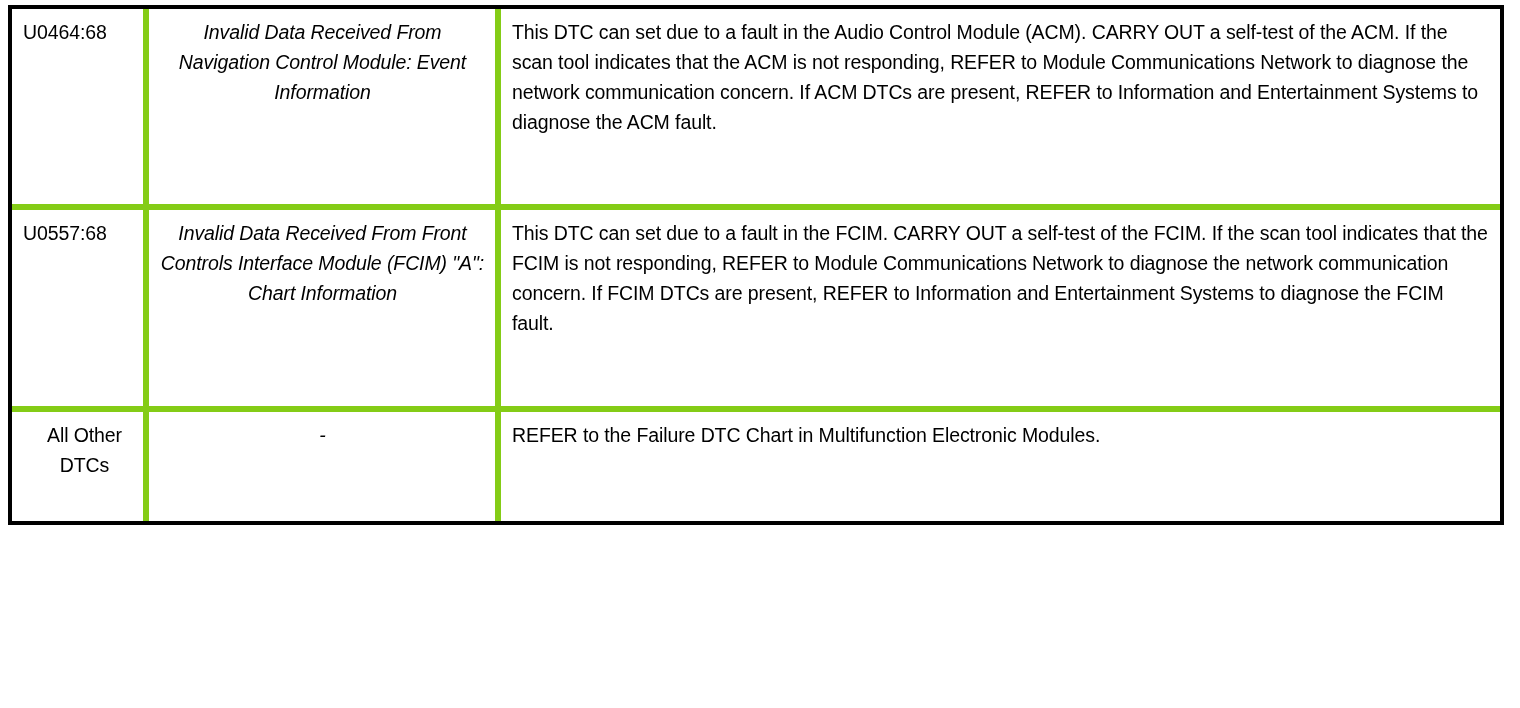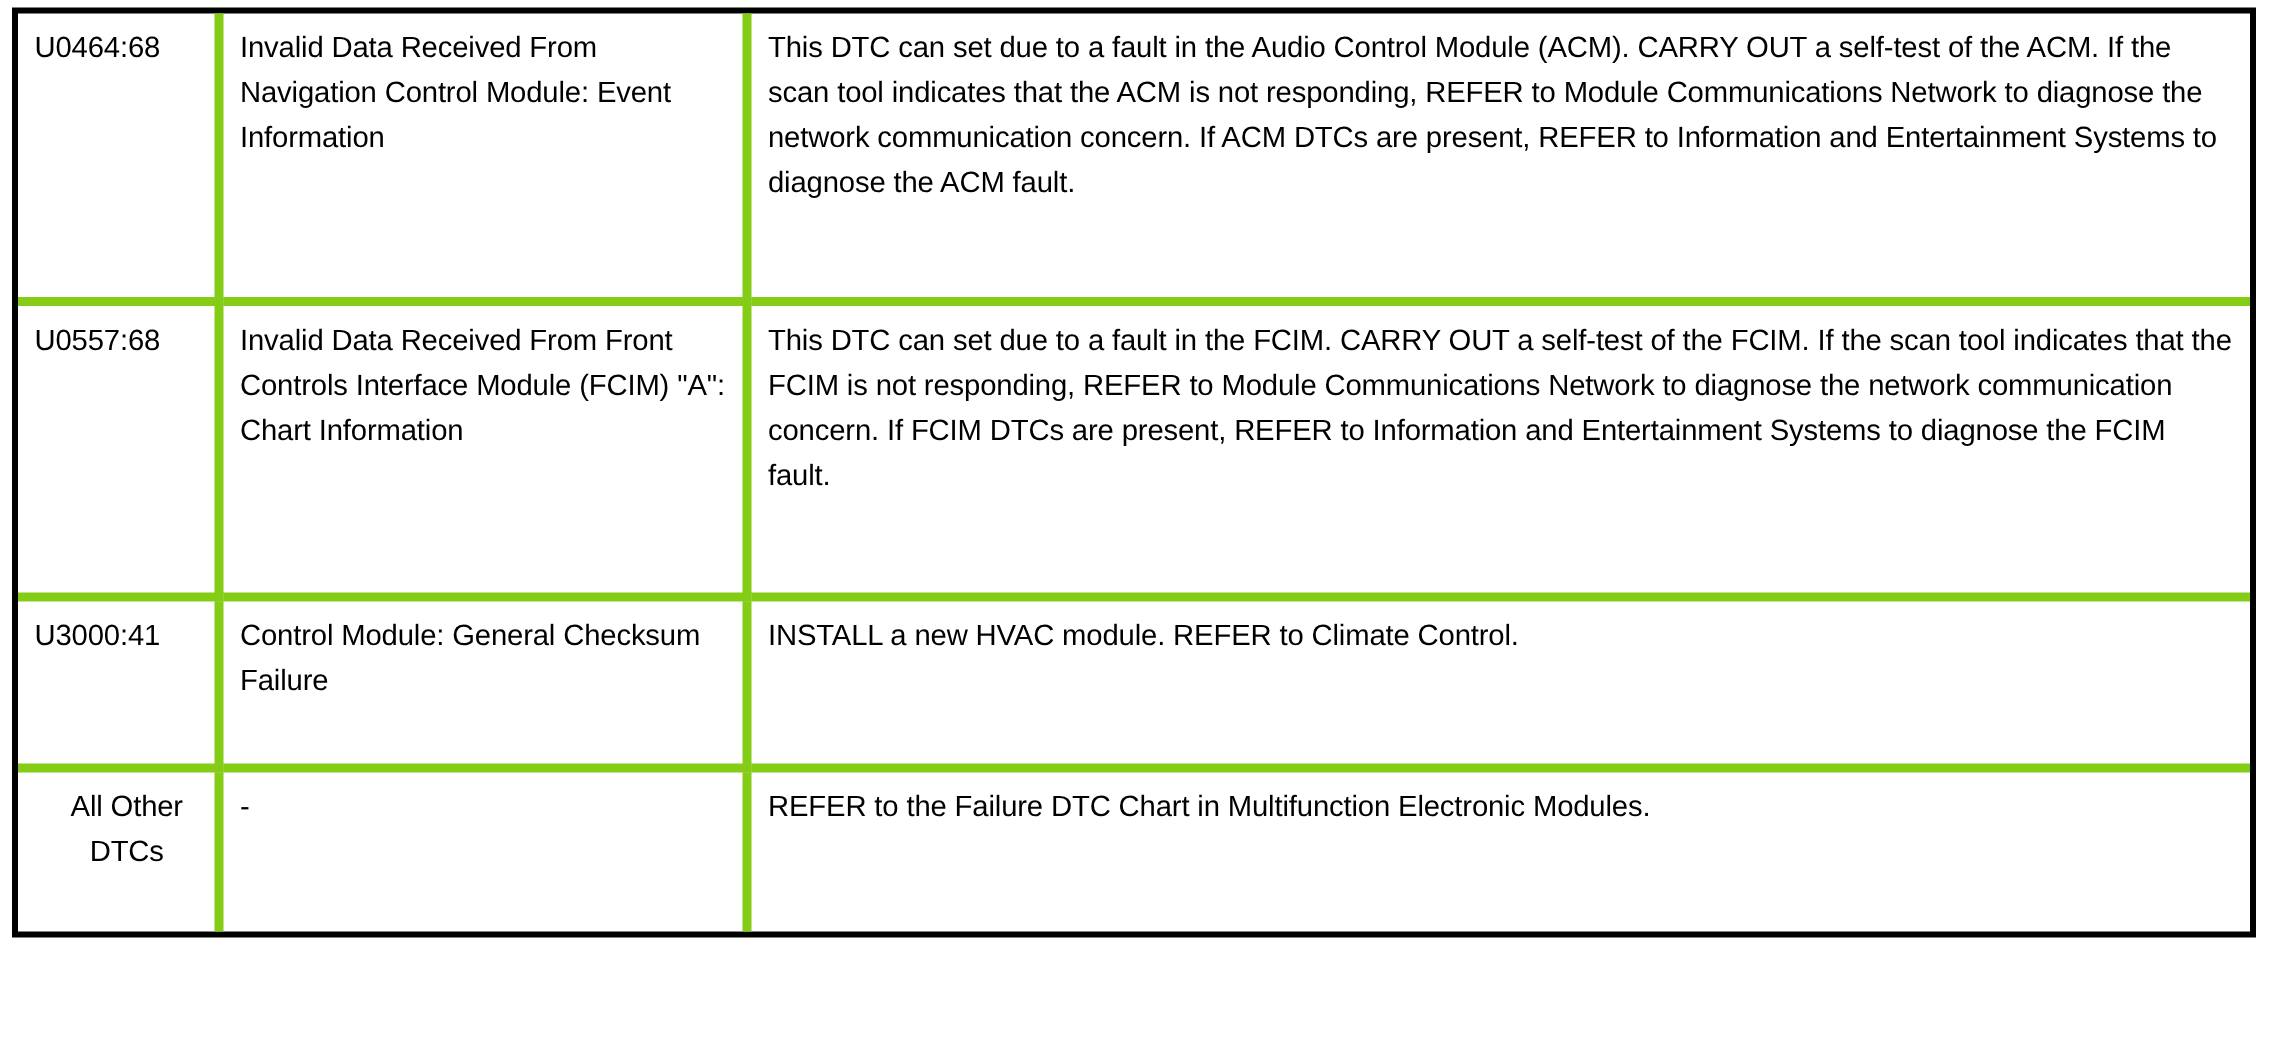"U0464:68" #dtc-chart { height: 620px -> 520px }
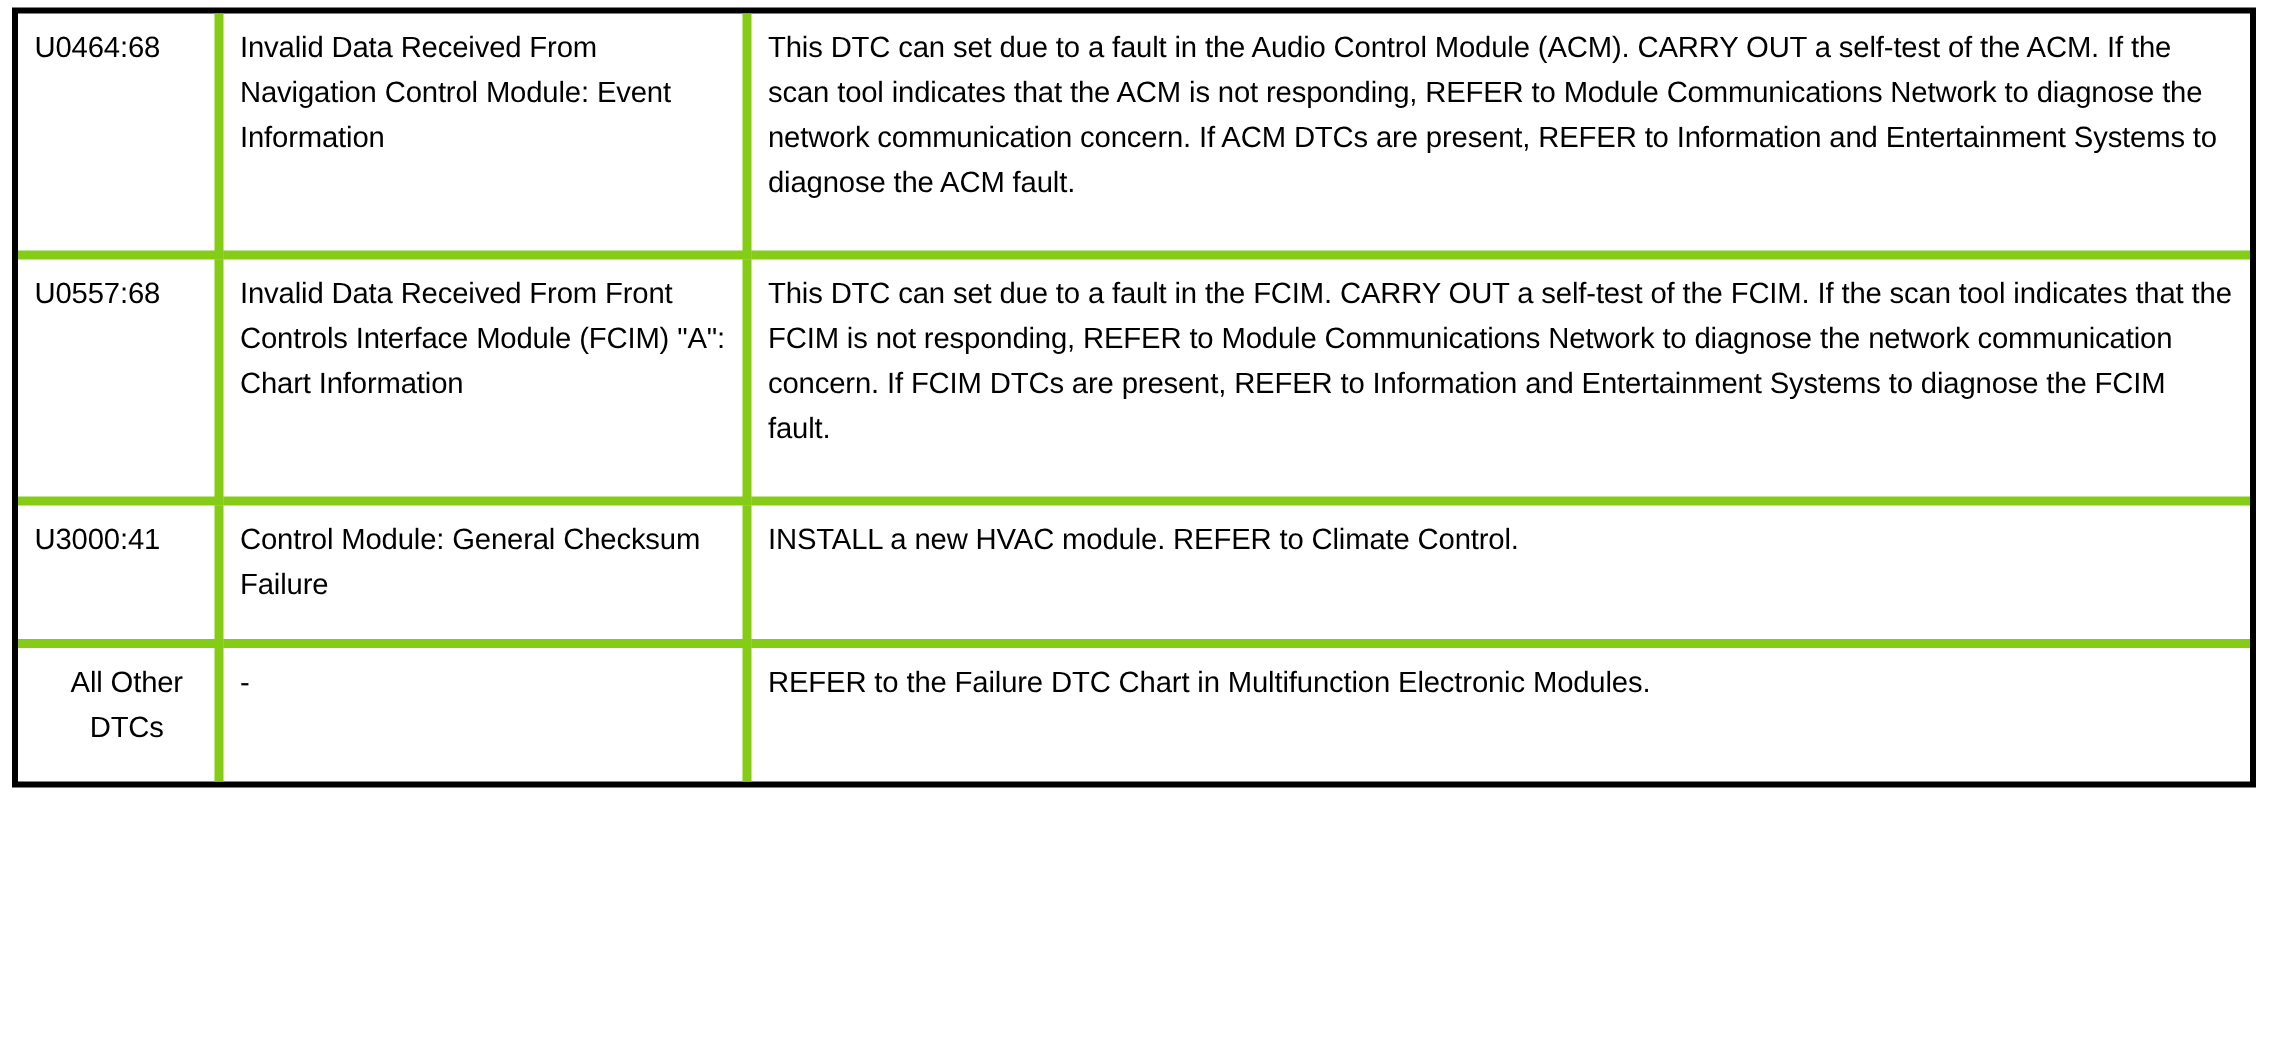"Invalid Data Received From Navigation" td.desc-cell { font-style: none -> italic; text-align: left -> center }
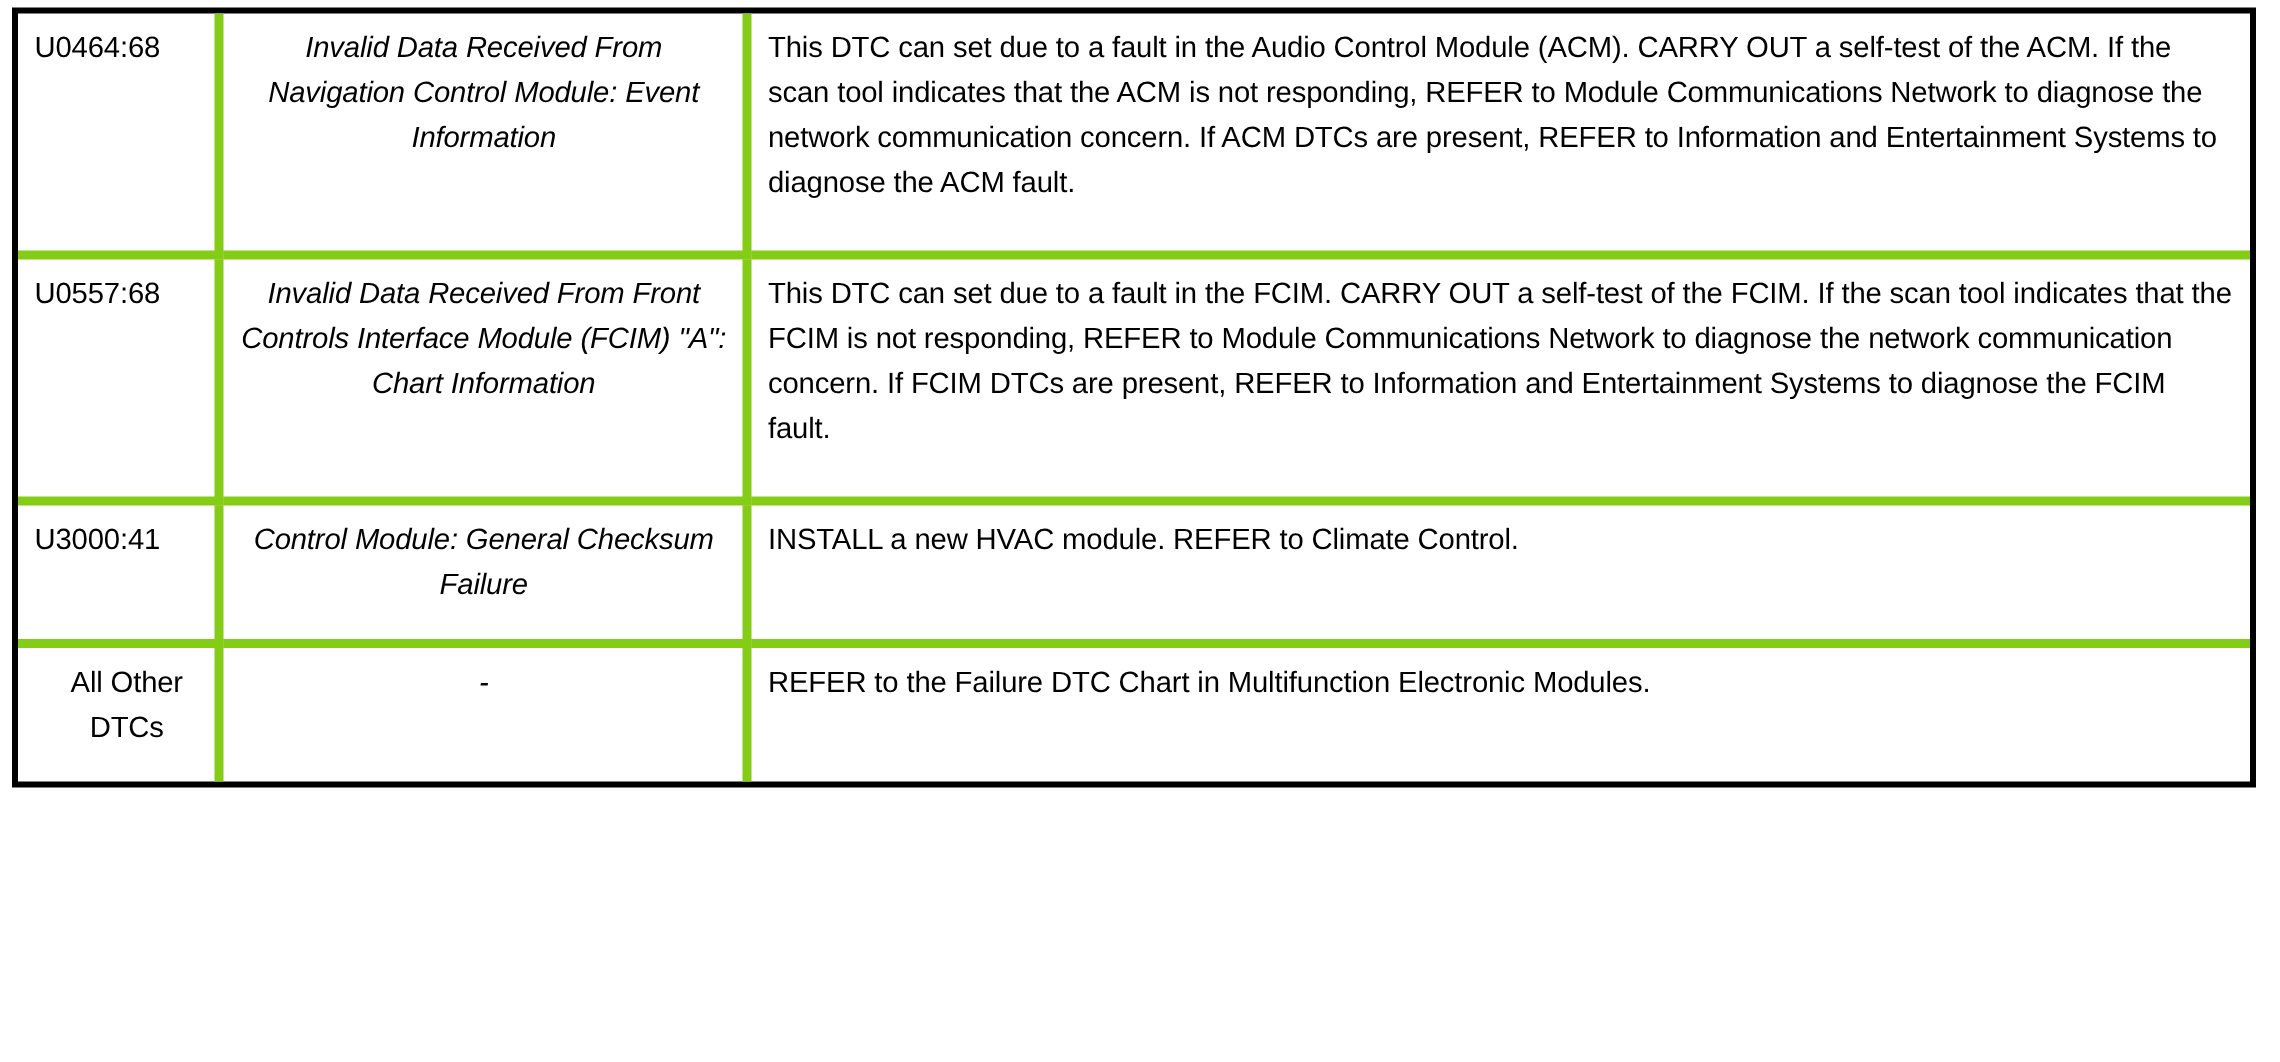"U3000:41" tr { html: <tr> <td> <span>U3000:41</span> </td> <td> <span>Control Module: General Checksum Failure</span> </td> <td> <span>INSTALL a new HVAC module. REFER to Climate Control.</span> </td> </tr> -> none }
